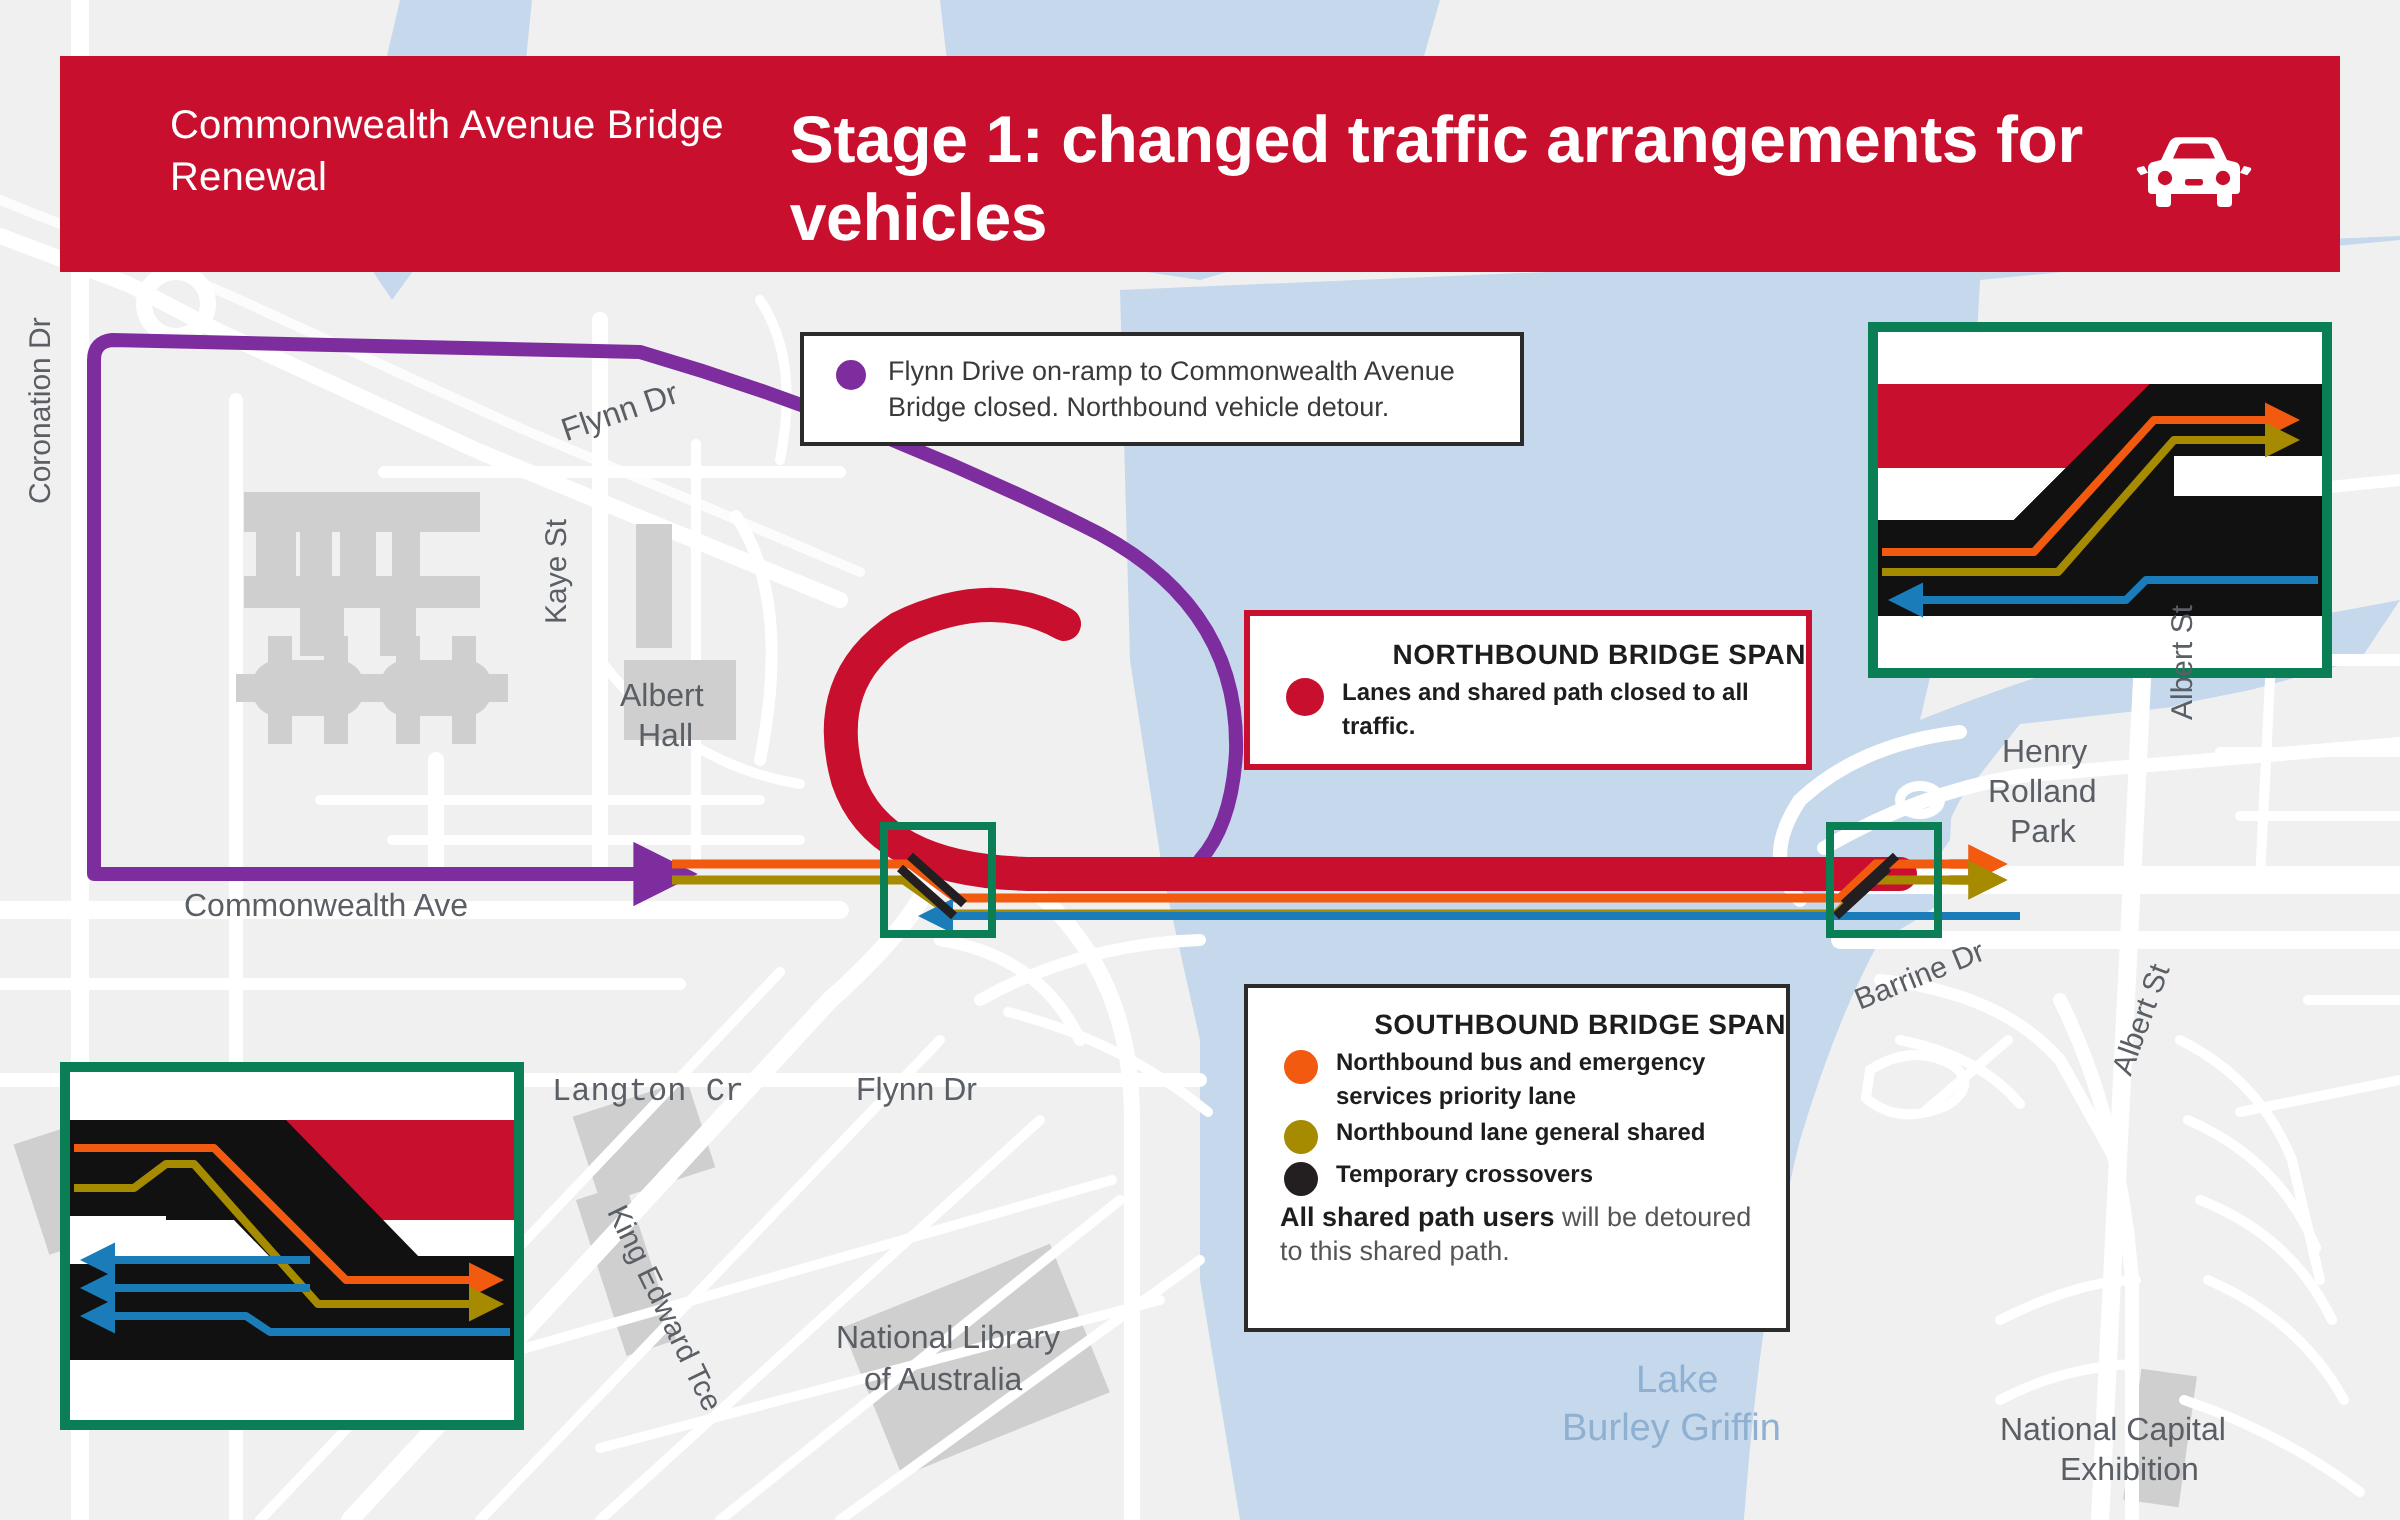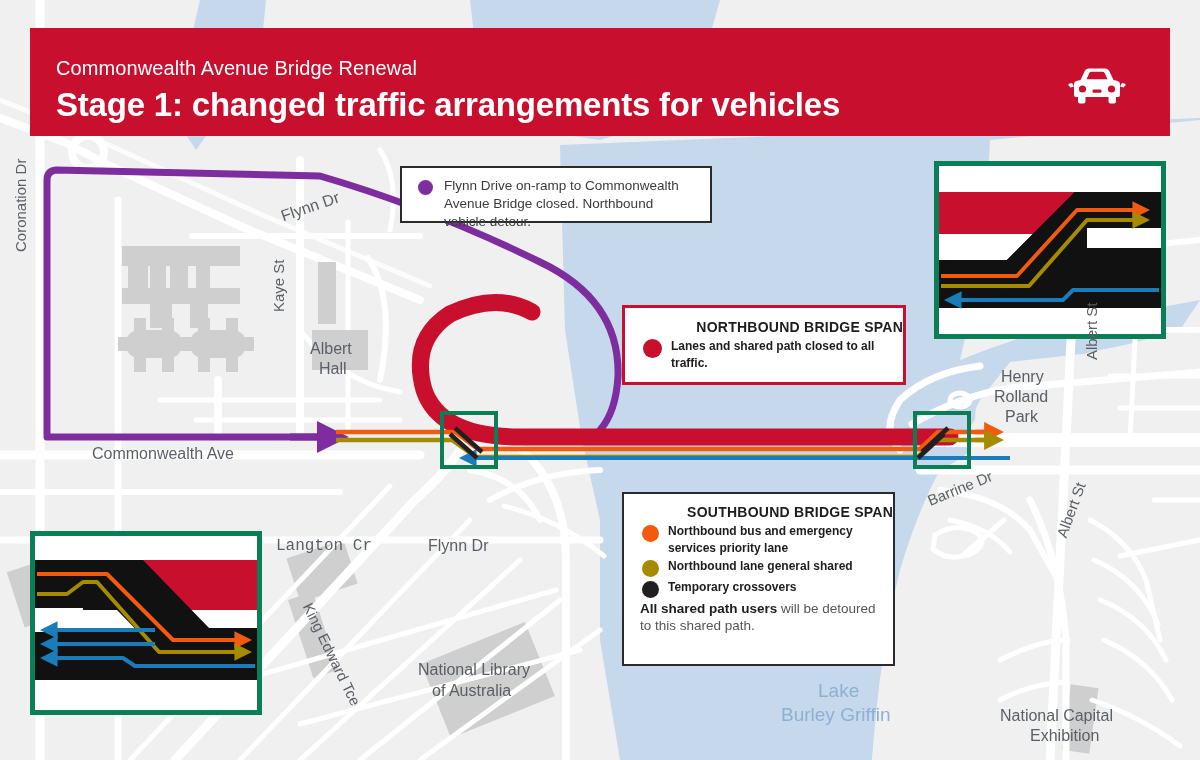"Commonwealth Avenue Bridge Renewal" .header-texts { flex-direction: column -> row; margin-left: none -> 29px }
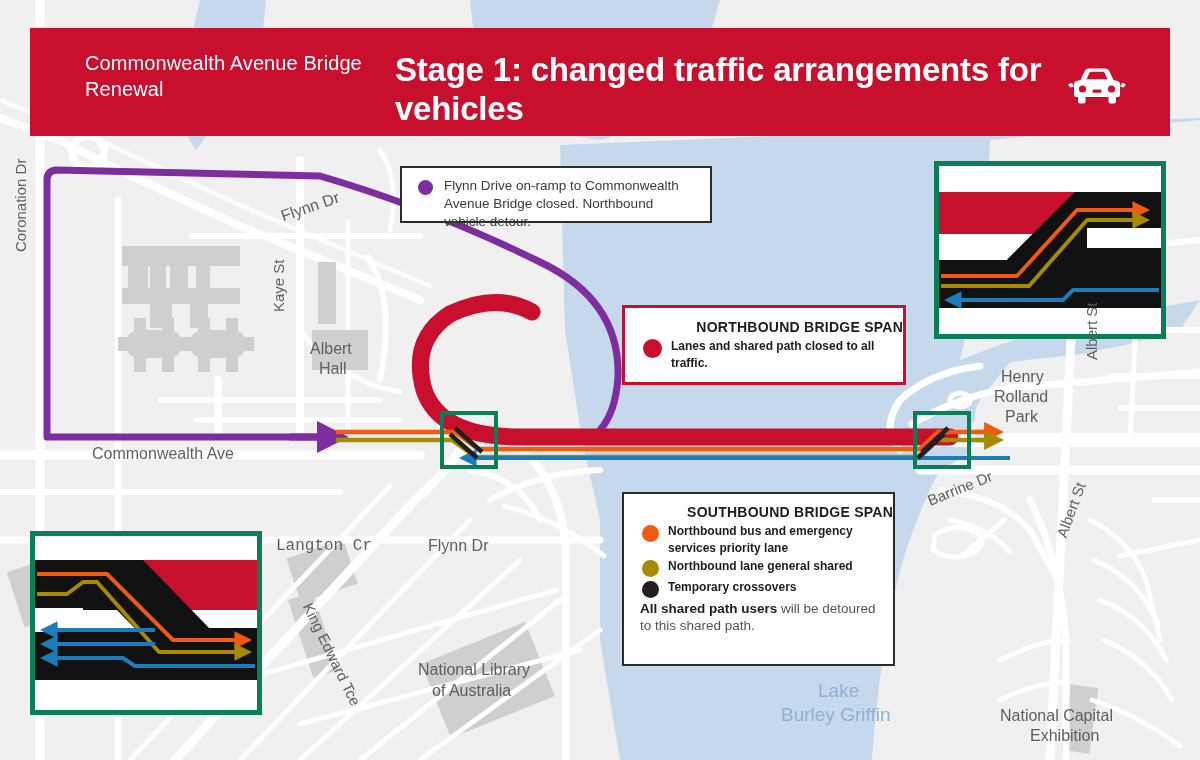"Flynn Drive on-ramp to Commonwealth" #callout-flynn { width: 312px -> 362px }
